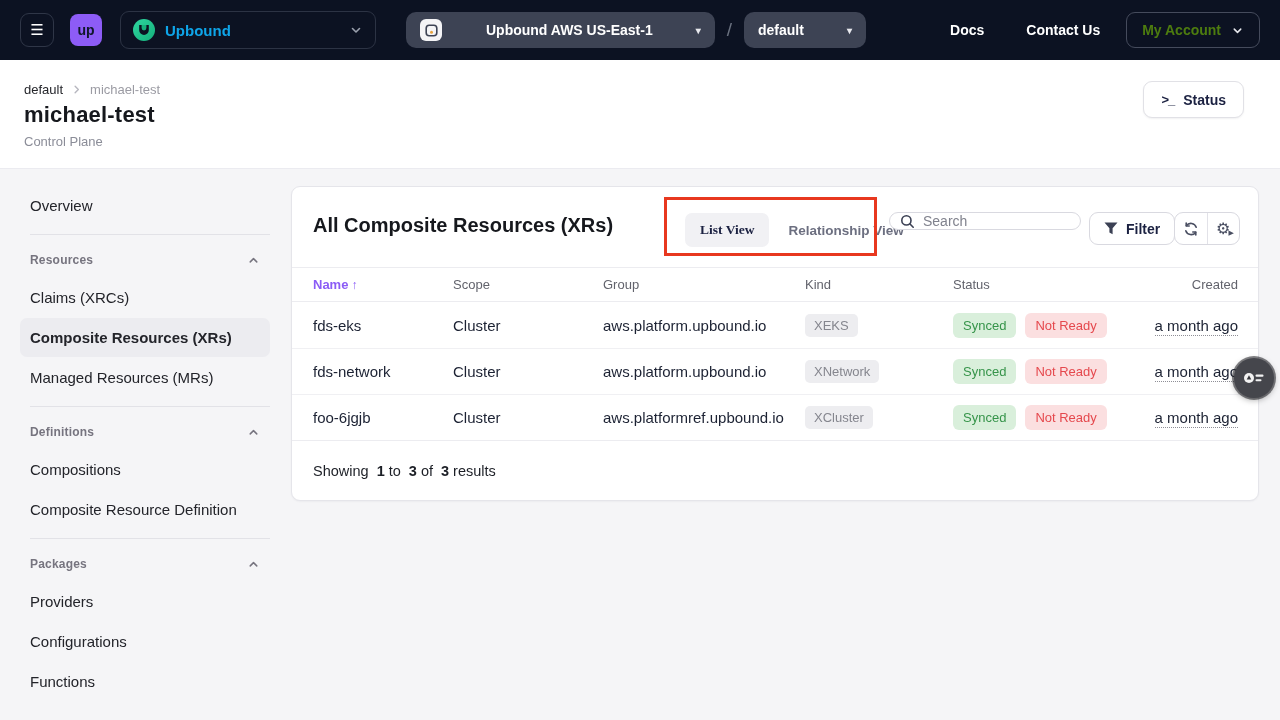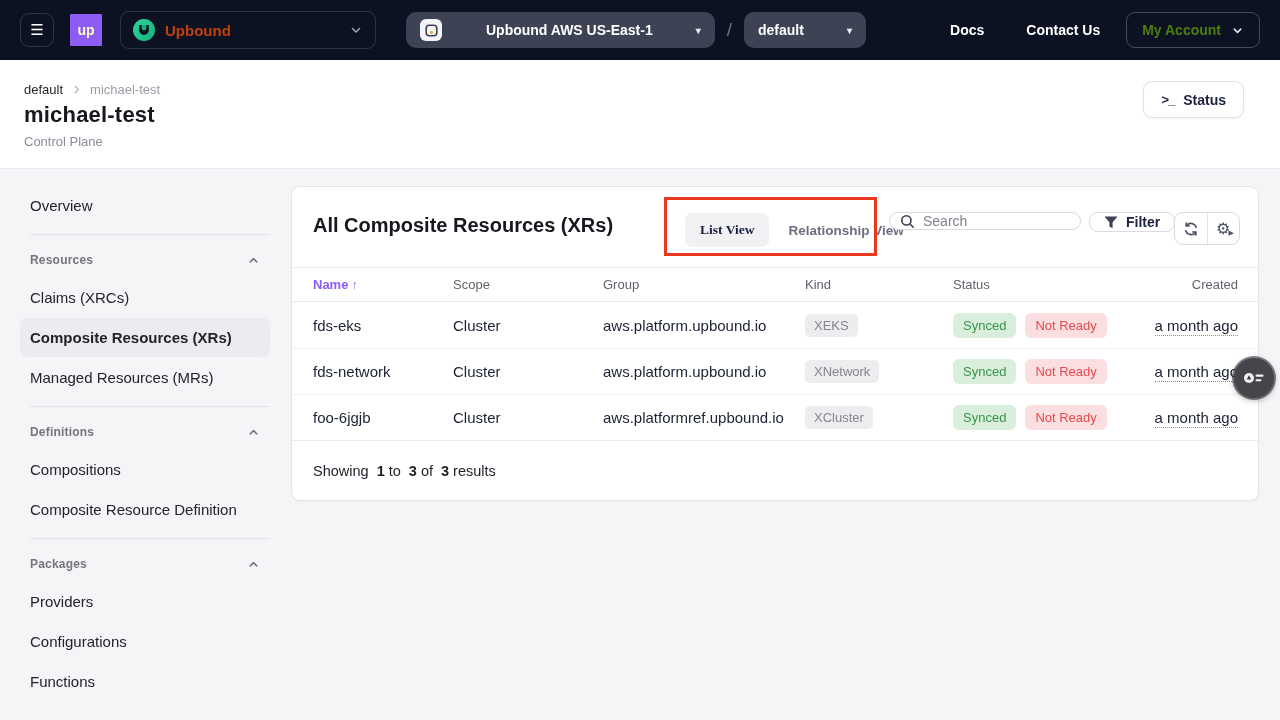"up" .logo-badge { border-radius: 1px -> 8px; color: #fef9c3 -> #0f172a }
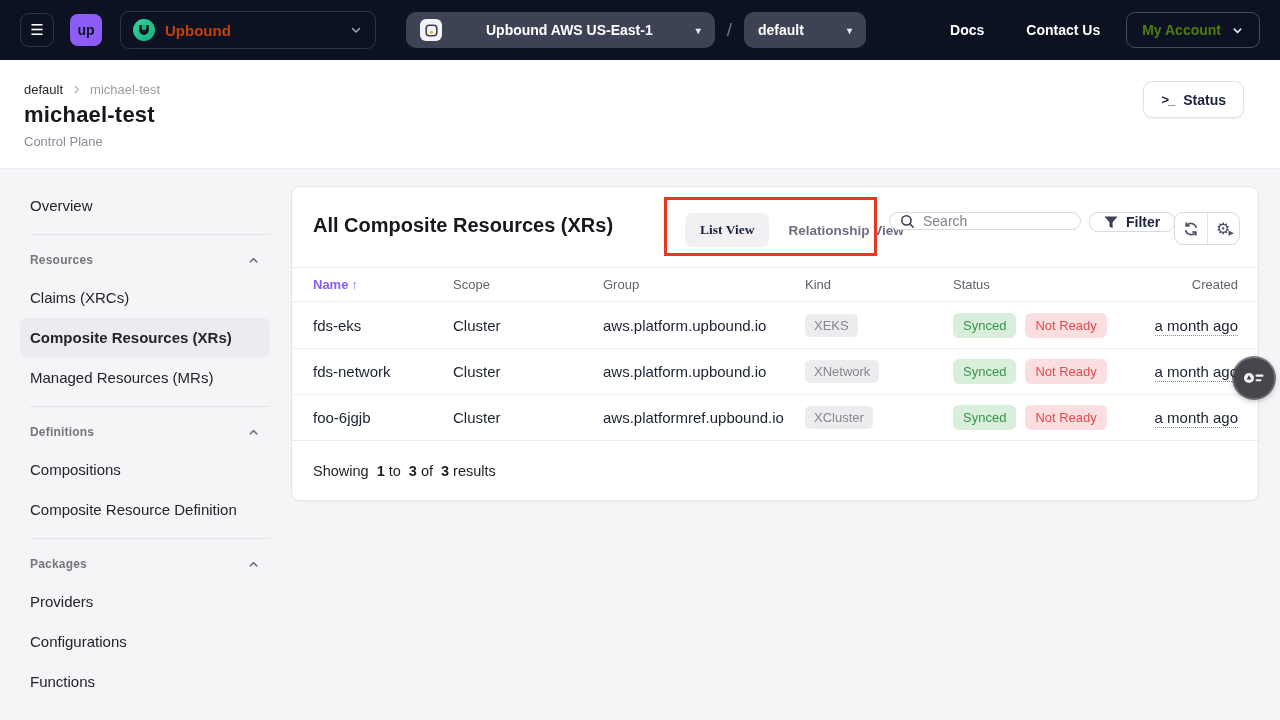"Upbound" .org-selector { color: #c2410c -> #0ea5e9 }
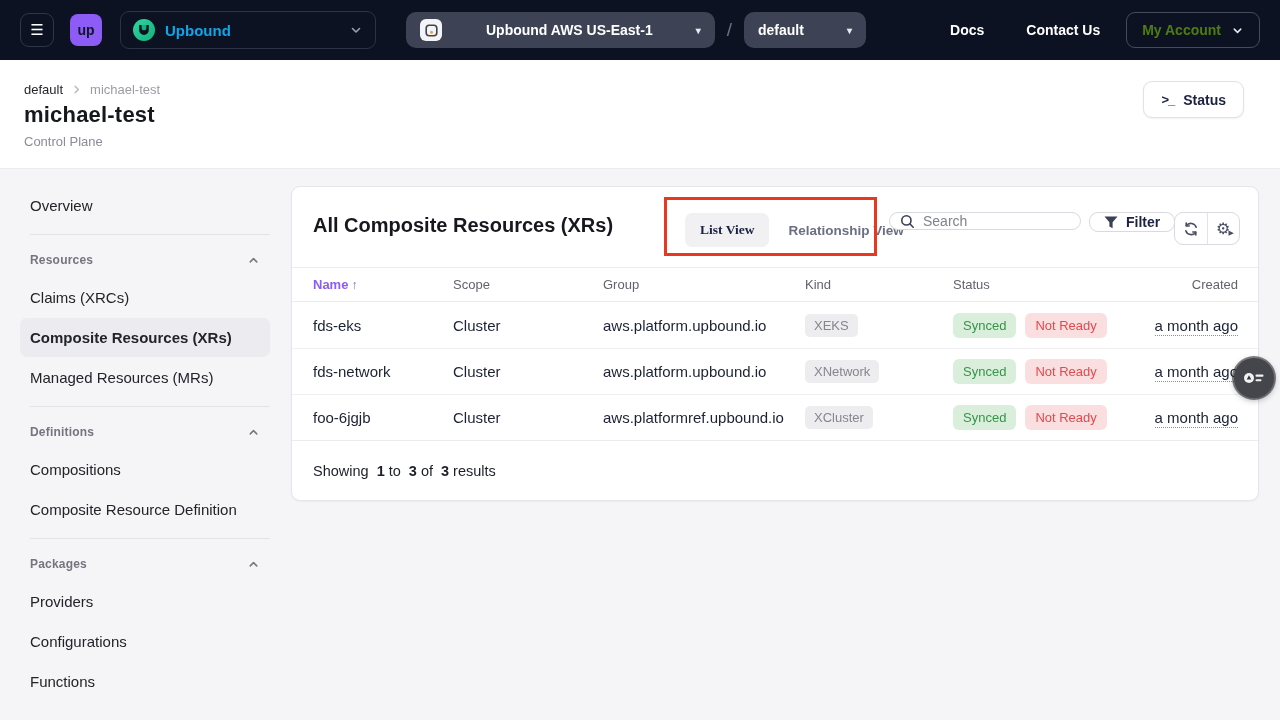"Filter" .filter-btn { height: 20px -> 33px }
